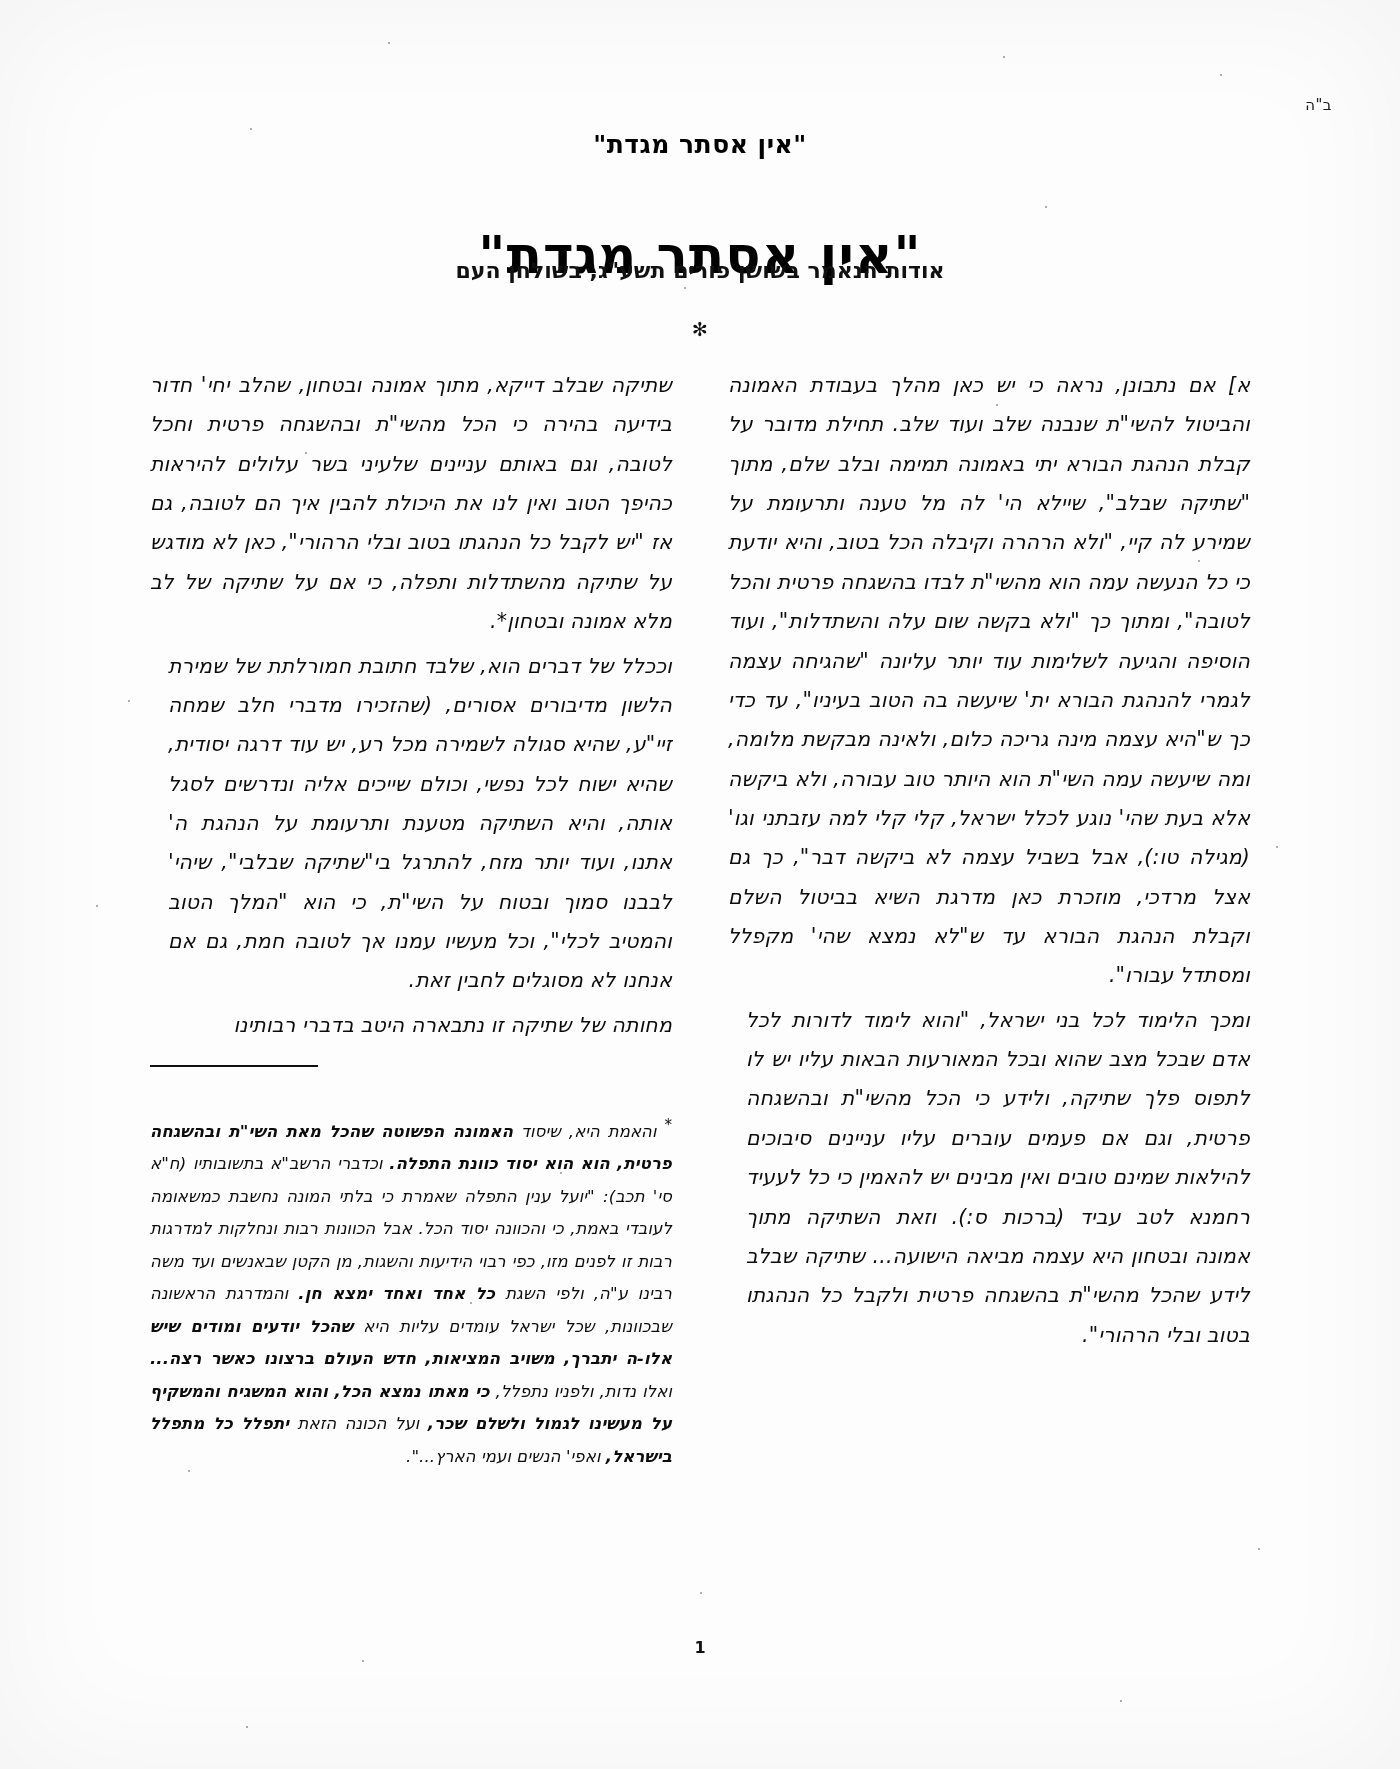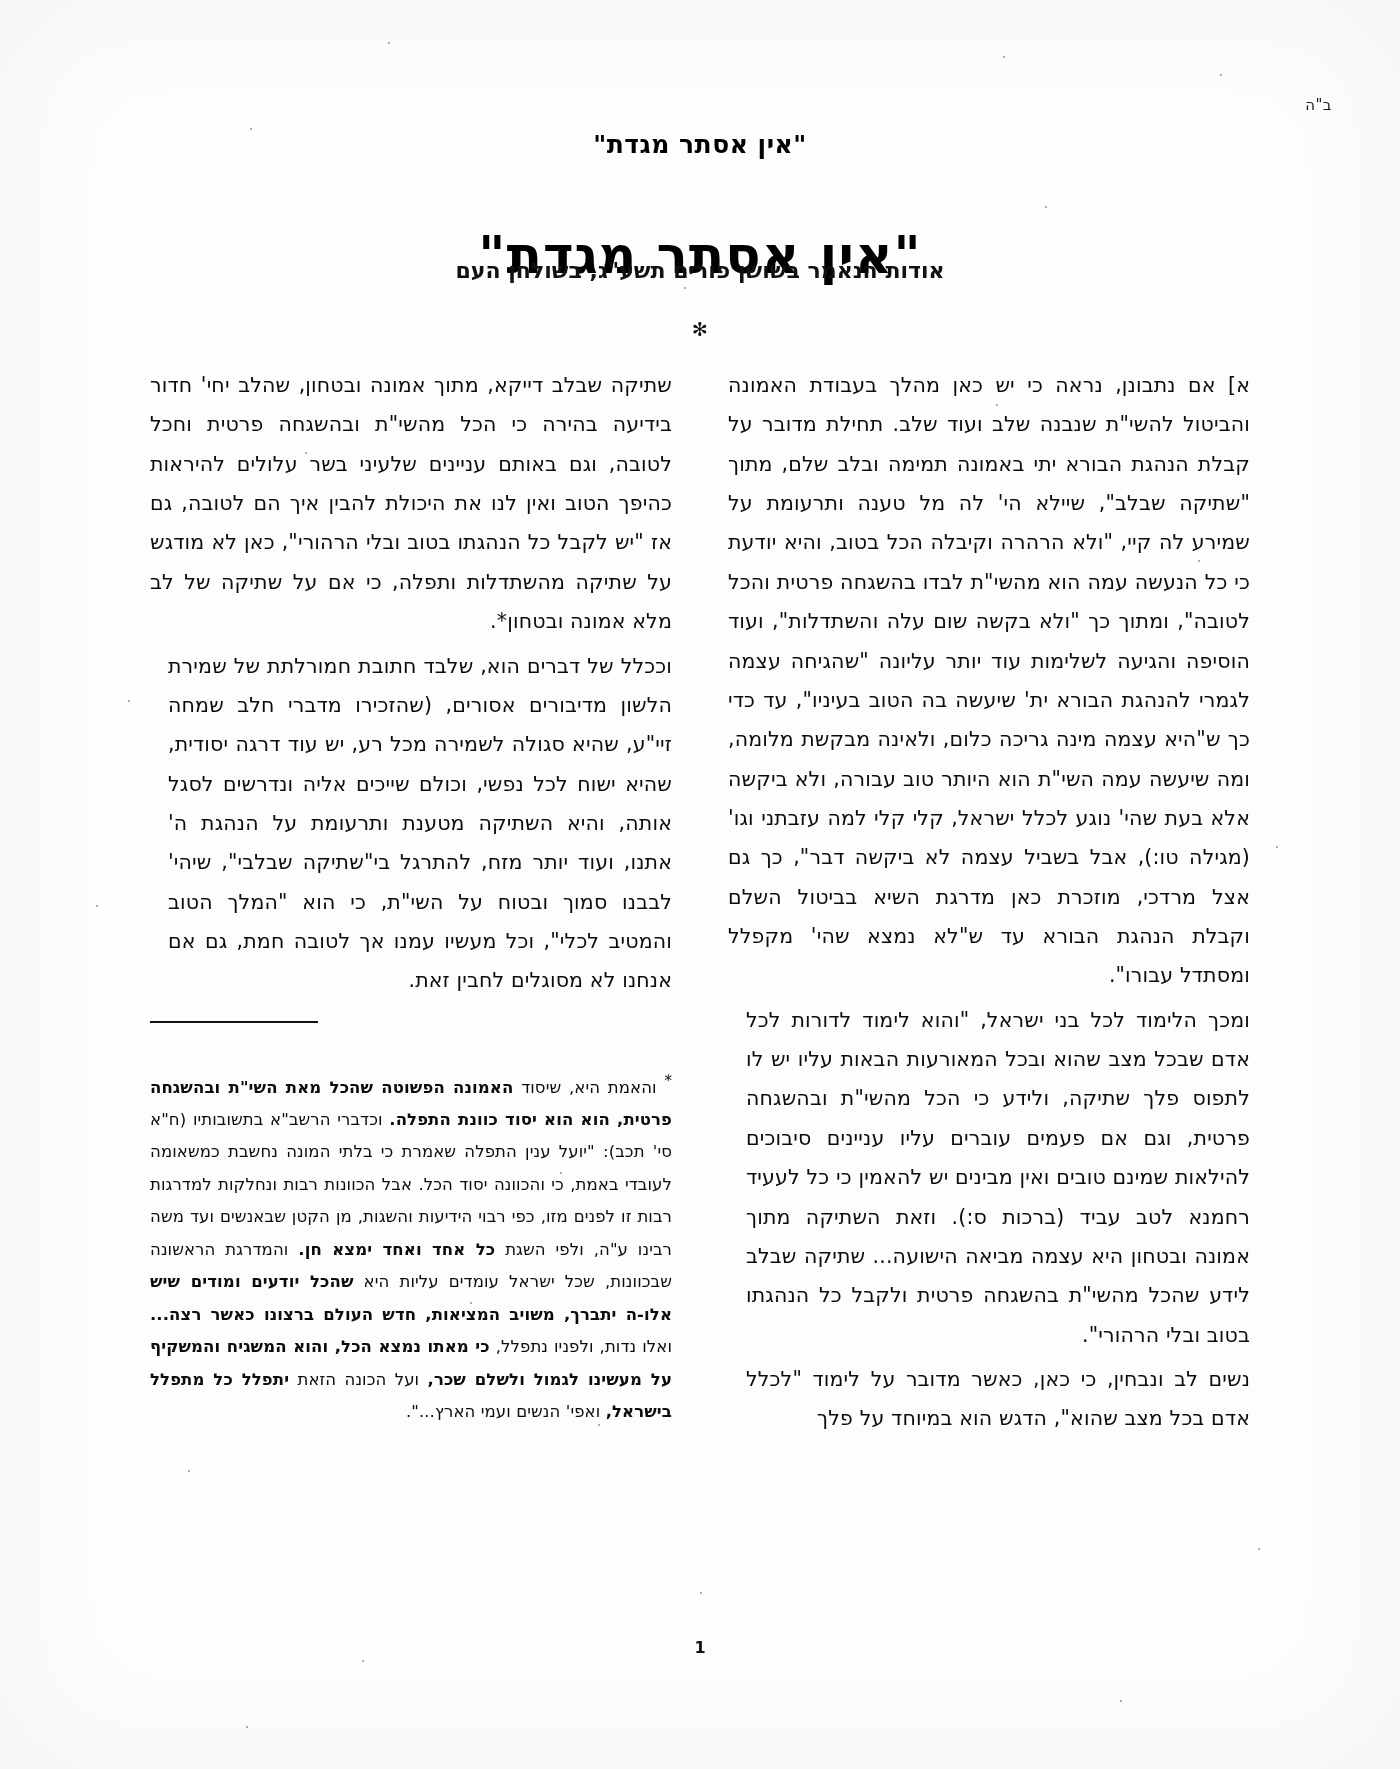"שתיקה שבלב דייקא, מתוך אמונה" .col { font-style: none -> italic }
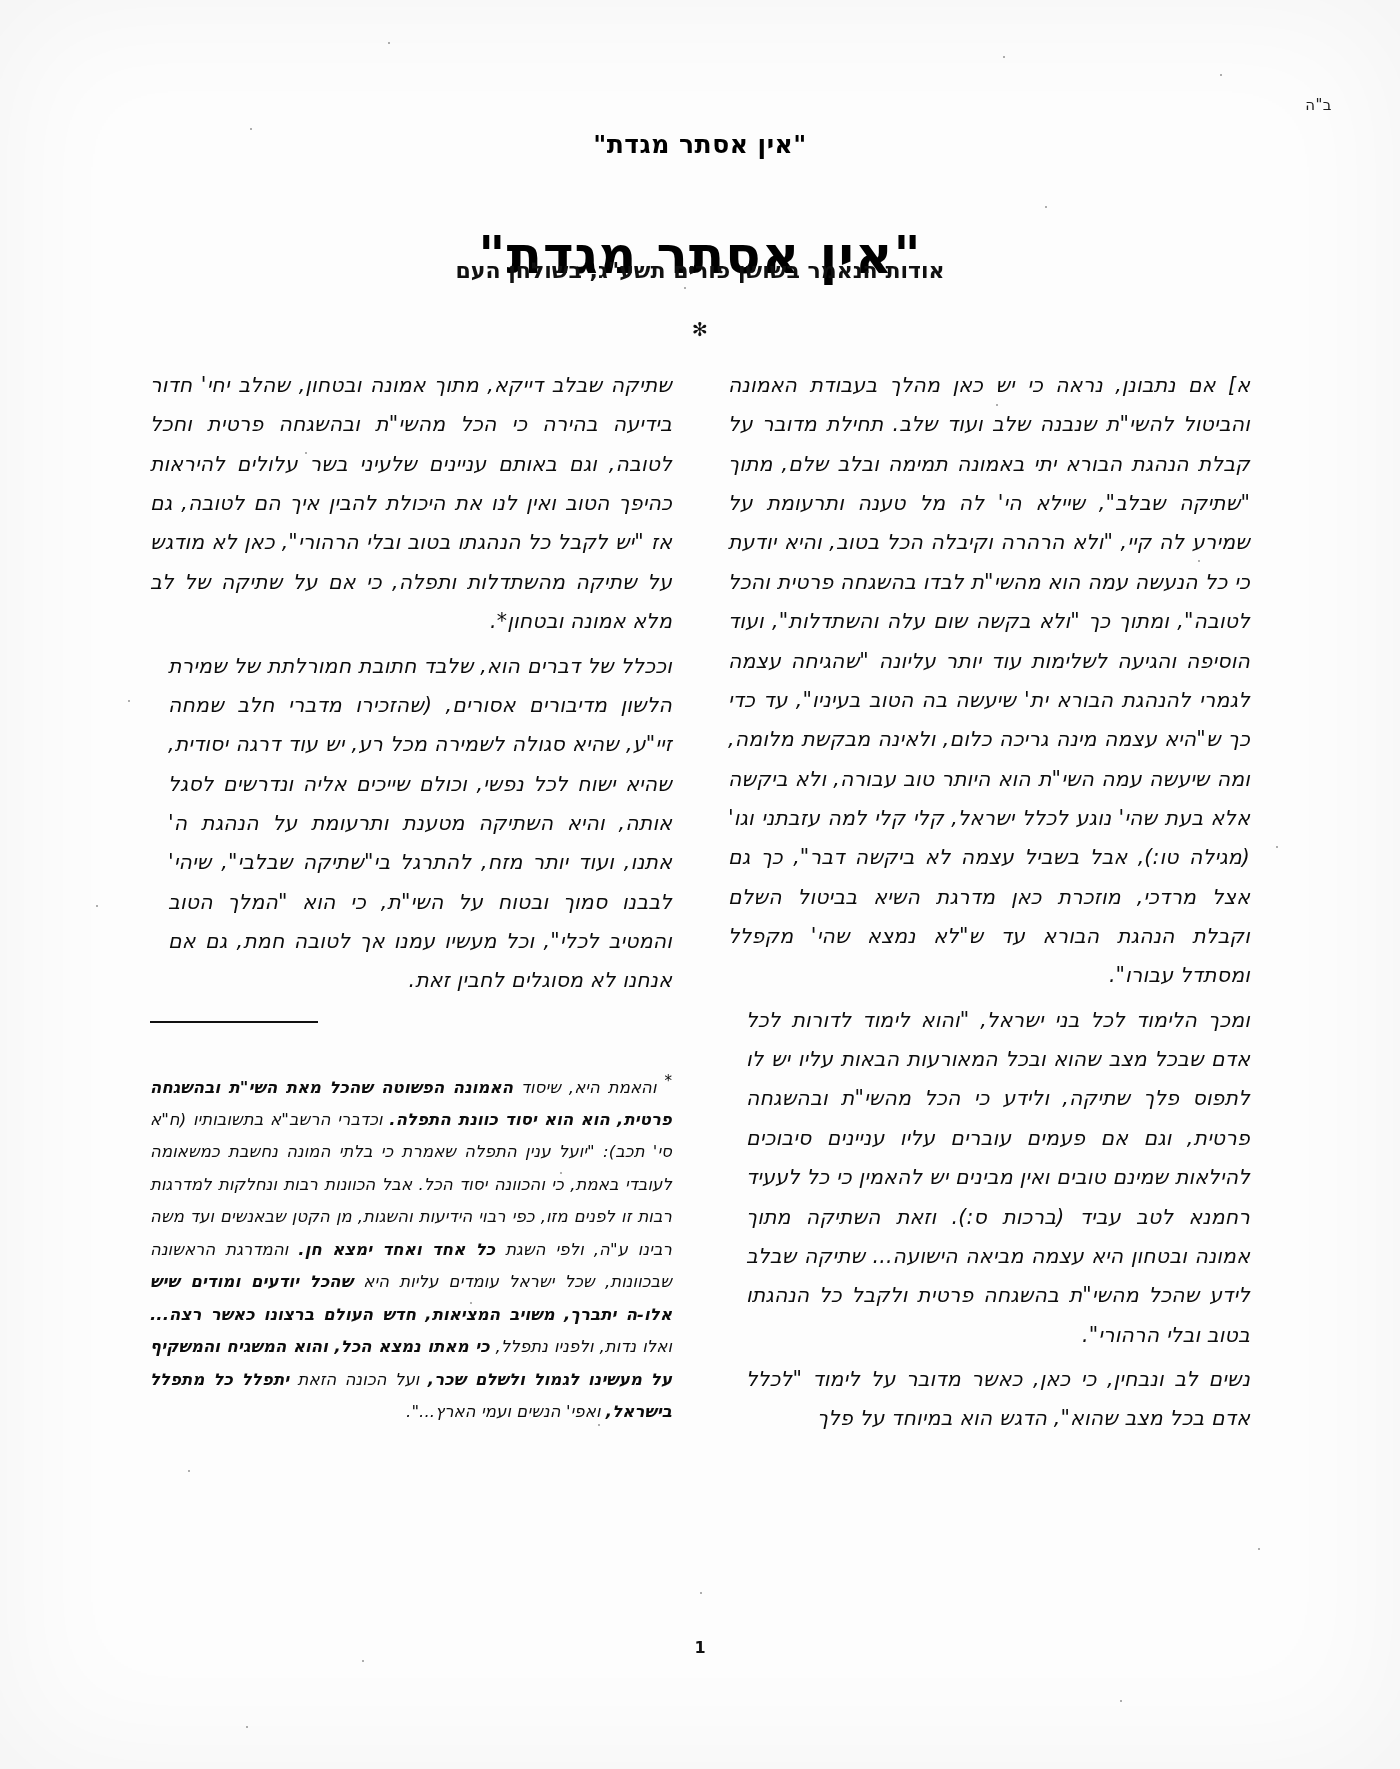"מחותה של שתיקה זו נתבארה" p { html: none -> <p>מחותה של שתיקה זו נתבארה היטב בדברי רבותינו</p> }
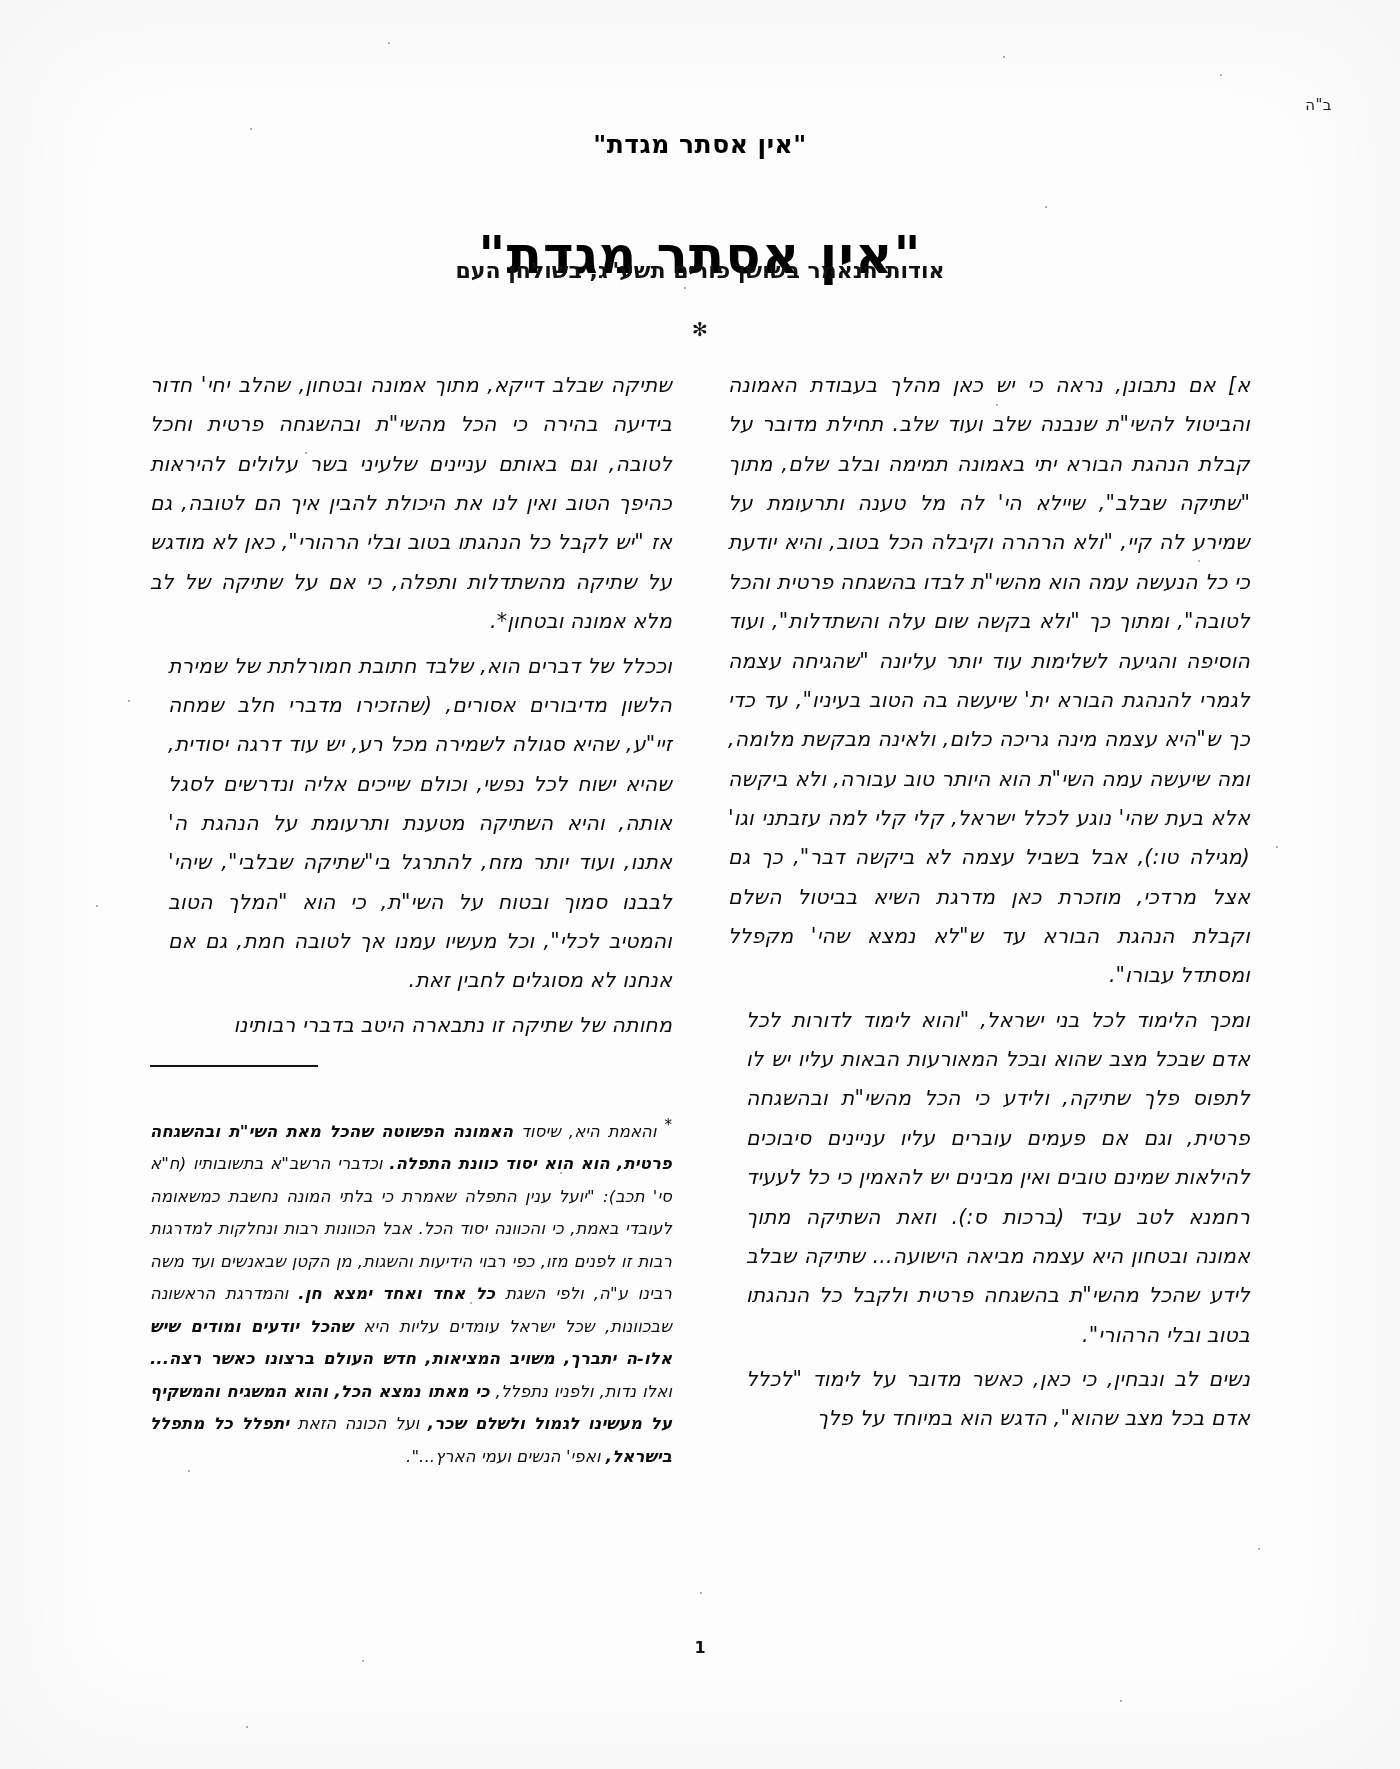"נשים לב ונבחין, כי כאן," p { html: <p>נשים לב ונבחין, כי כאן, כאשר מדובר על לימוד "לכלל אדם בכל מצב שהוא", הדגש הוא במיוחד על פלך</p> -> none }
